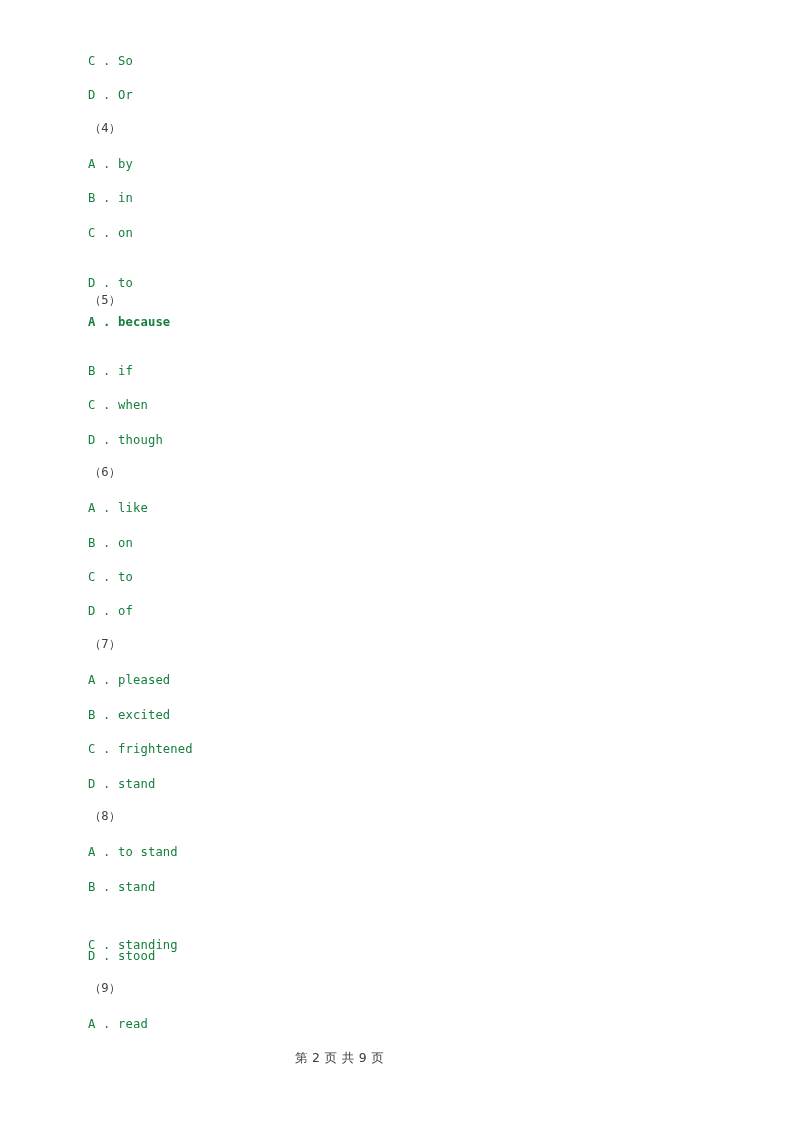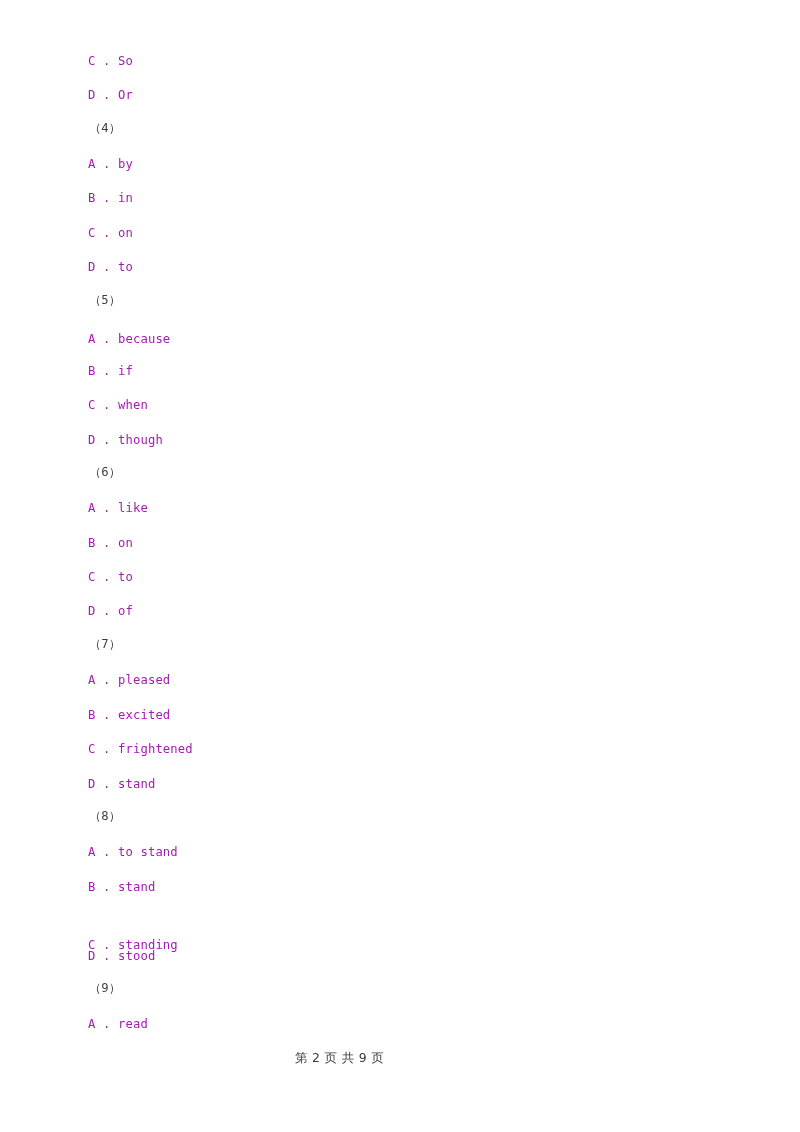"C . So" .line { color: #a21caf -> #15803d }
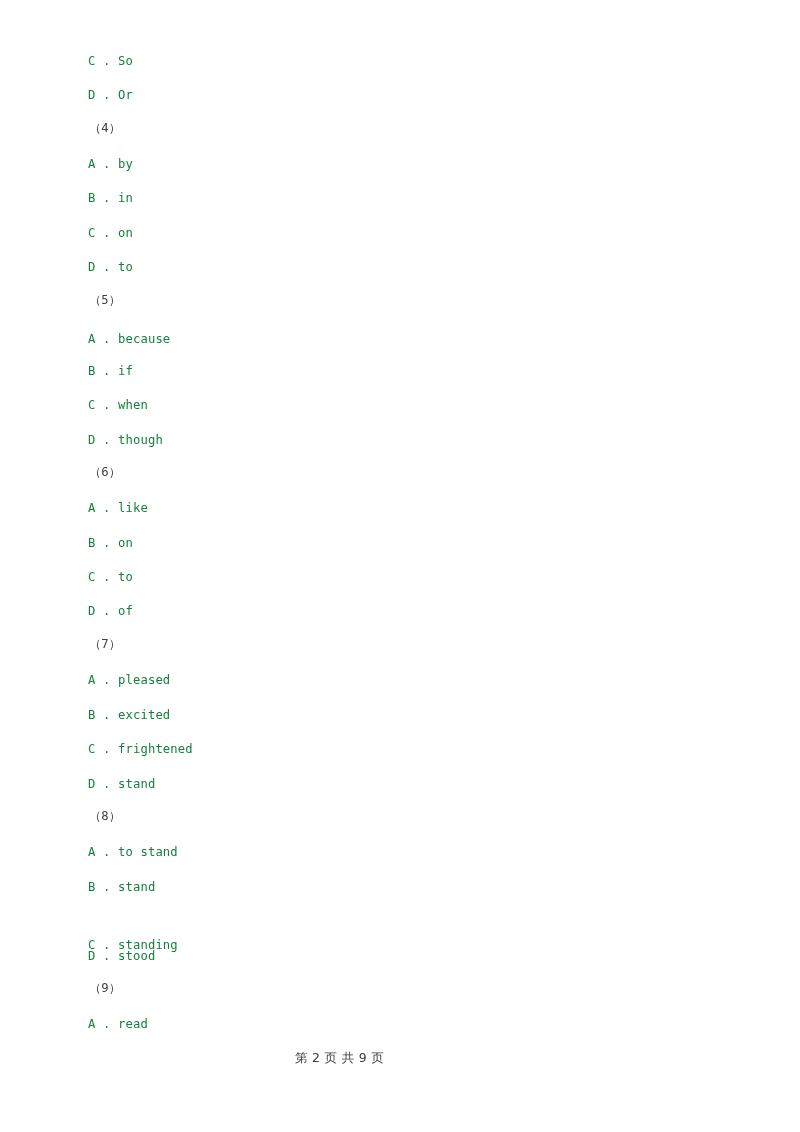"D . to" div.line { top: 260px -> 276px }
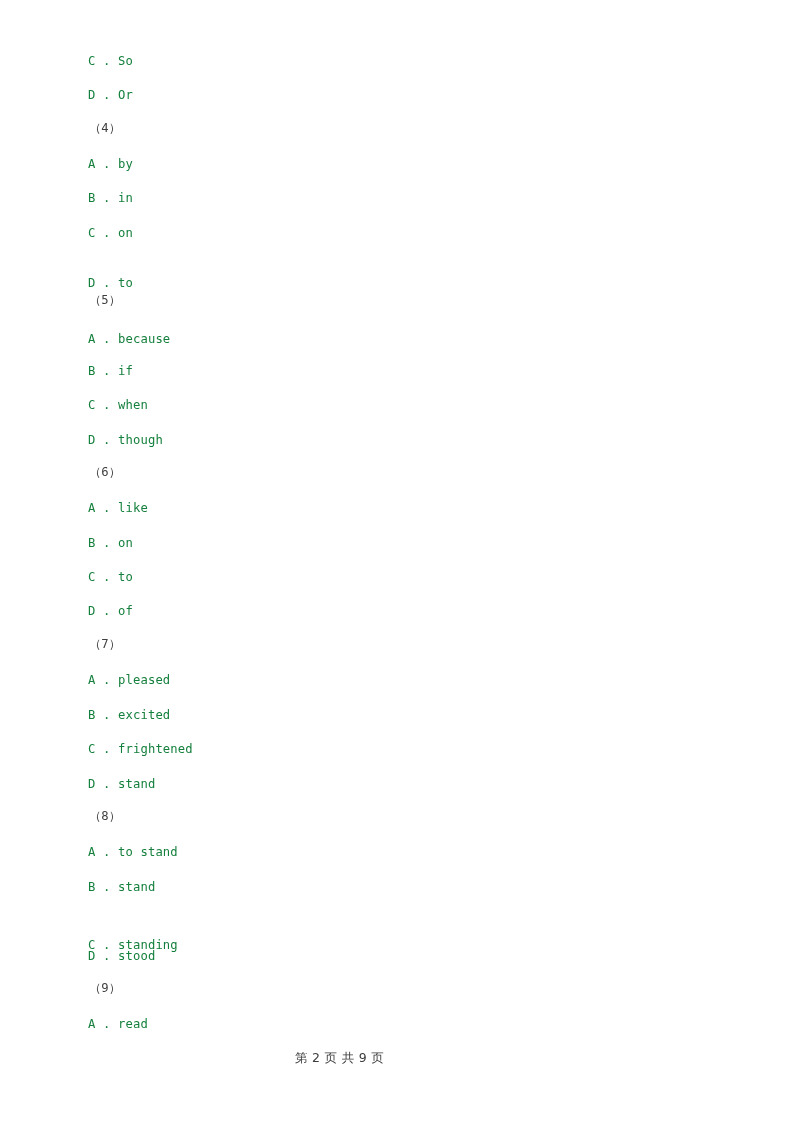"A . because" div.line { font-weight: none -> bold; top: 332px -> 315px }
